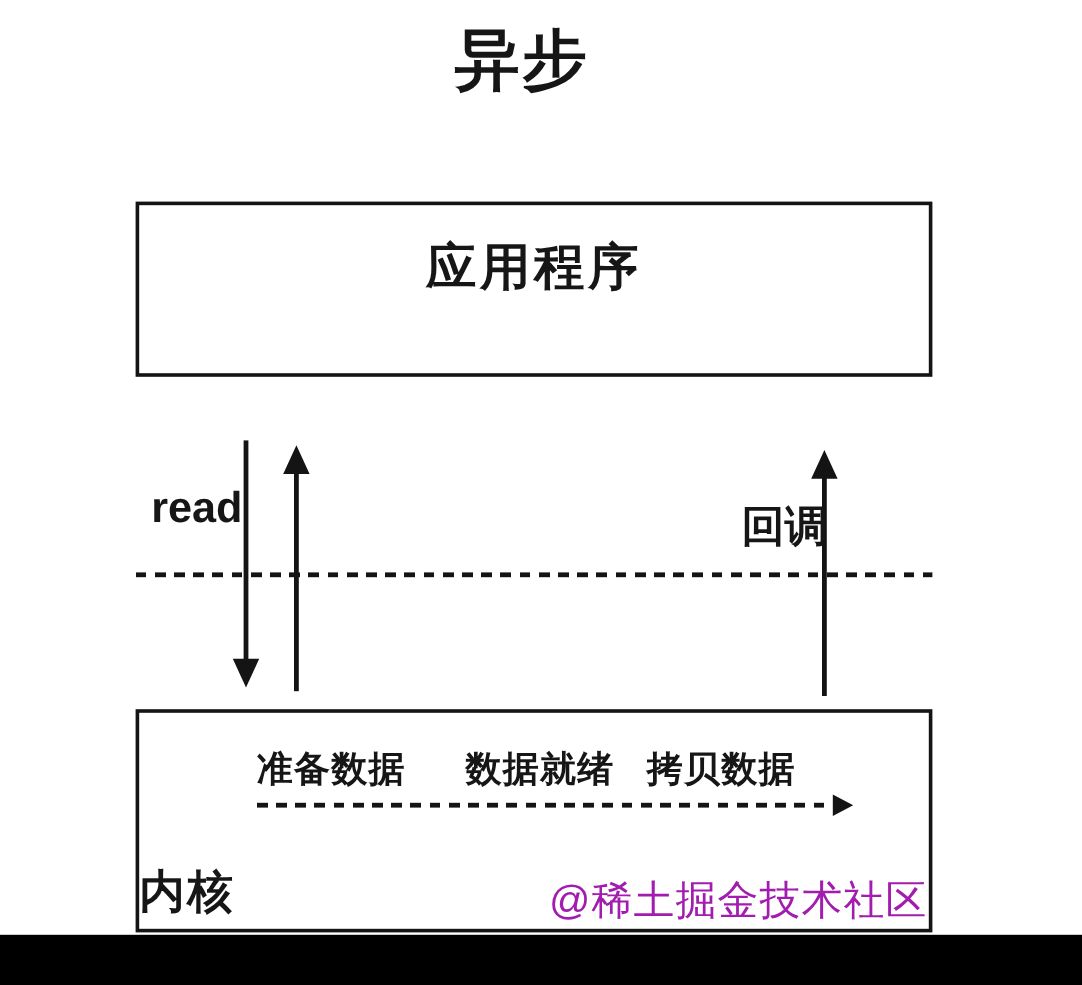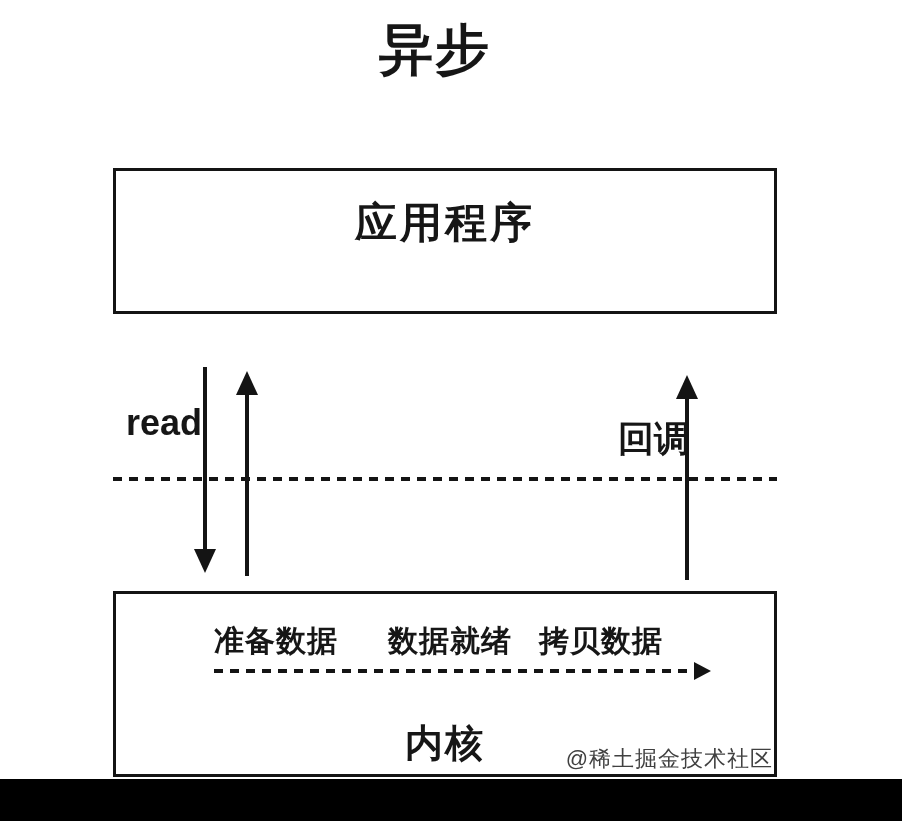"内核" .kernel-box-label { text-align: center -> left }
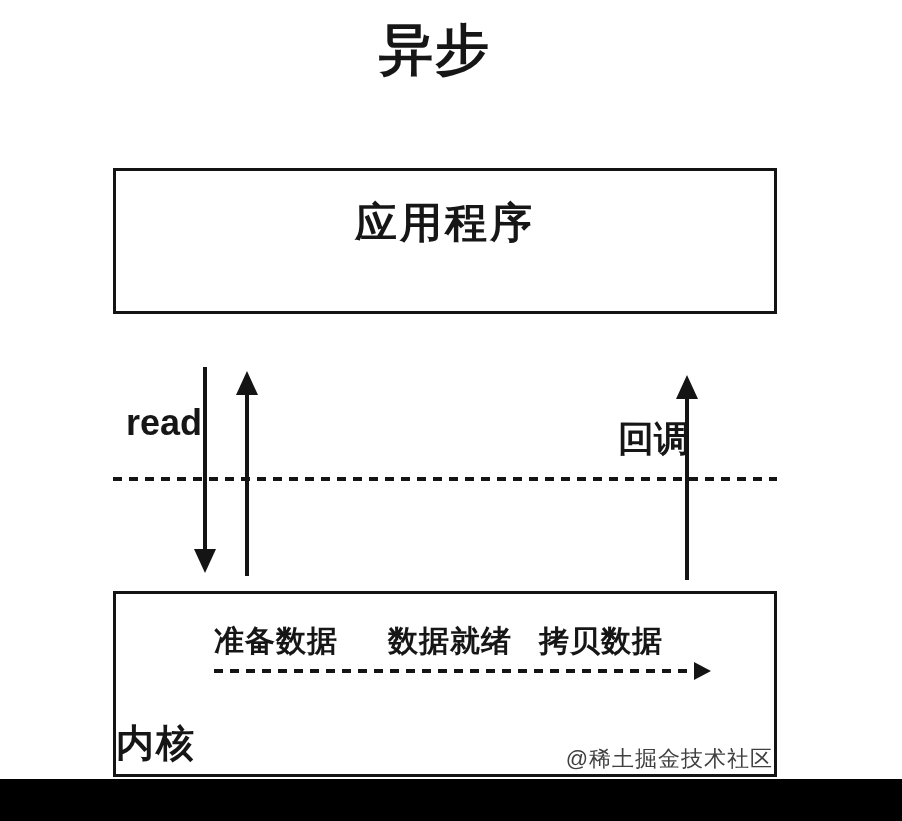"@稀土掘金技术社区" .watermark { color: #404040 -> #a21caf; font-size: 22px -> 34px }
